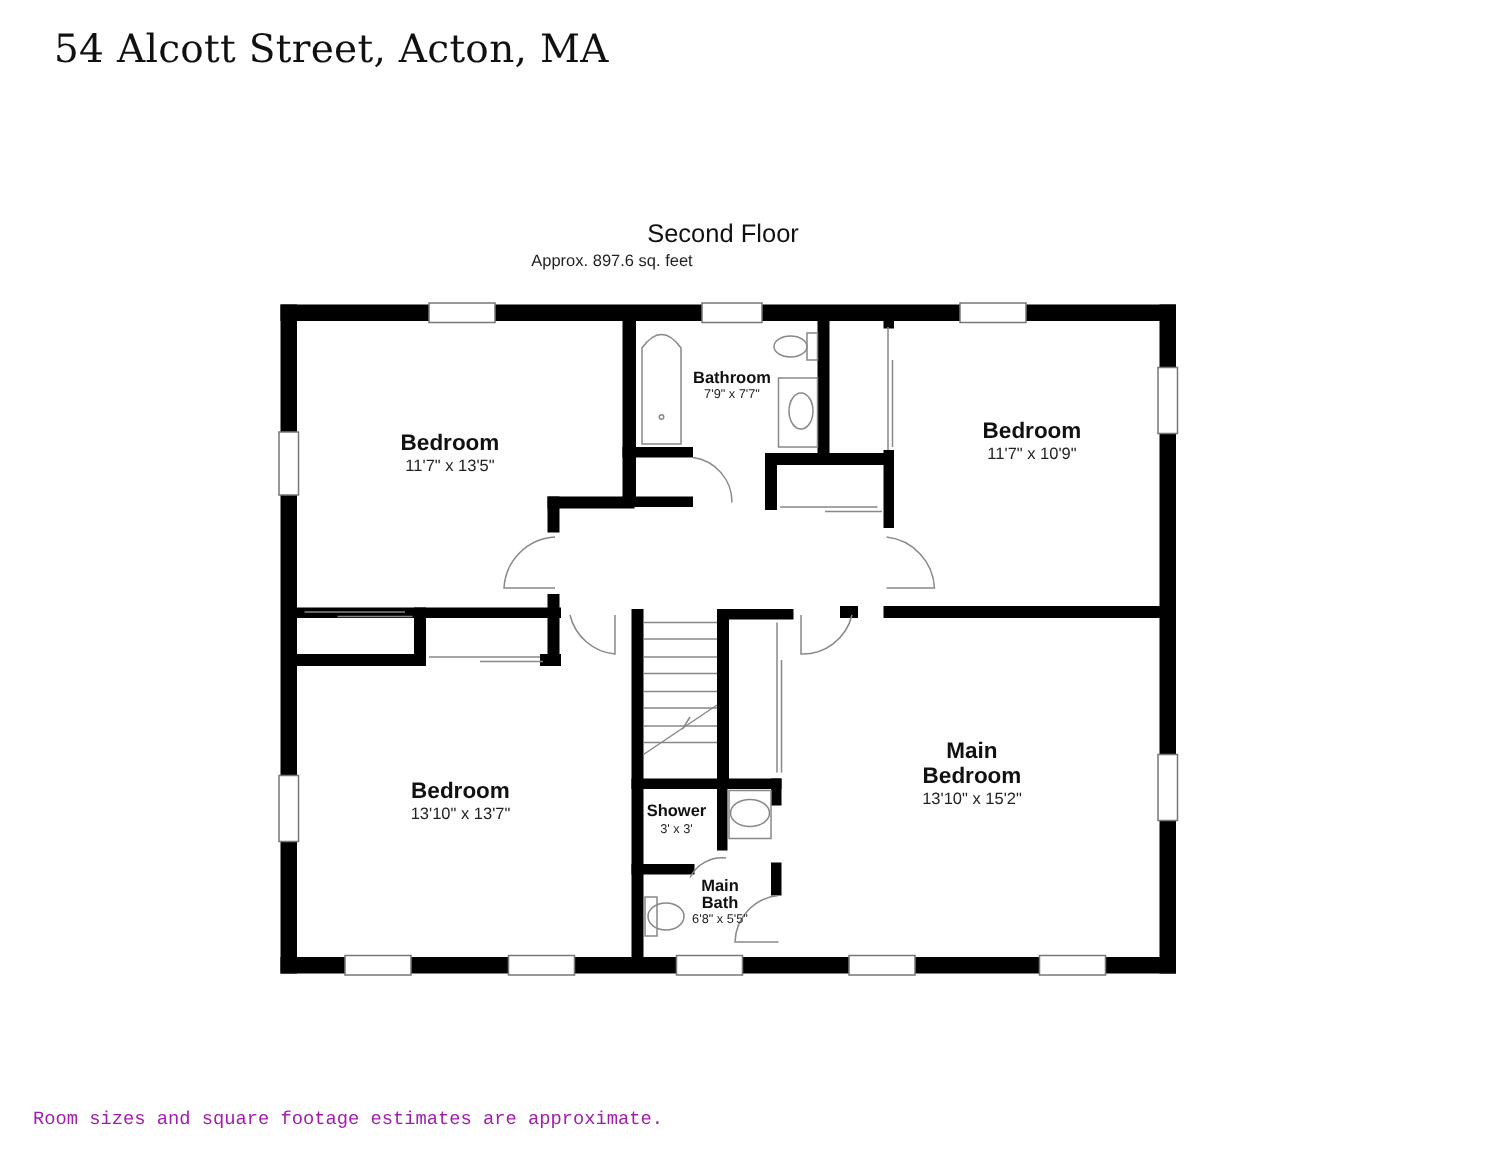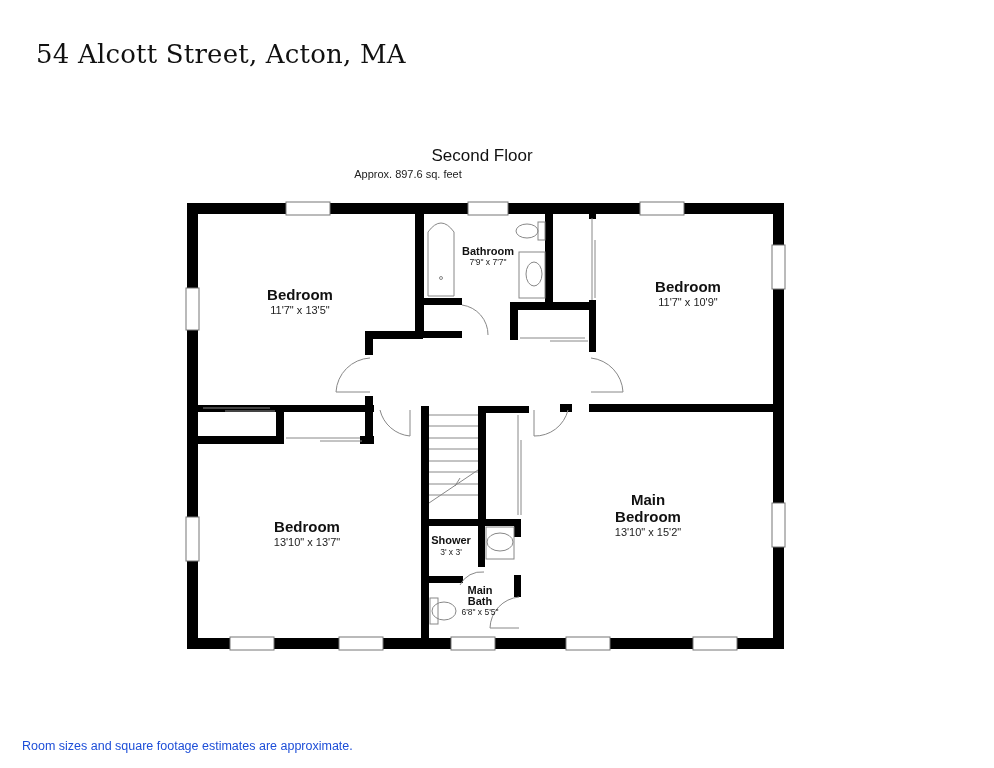"54 Alcott Street, Acton, MA" .title { margin-top: 21px -> none }
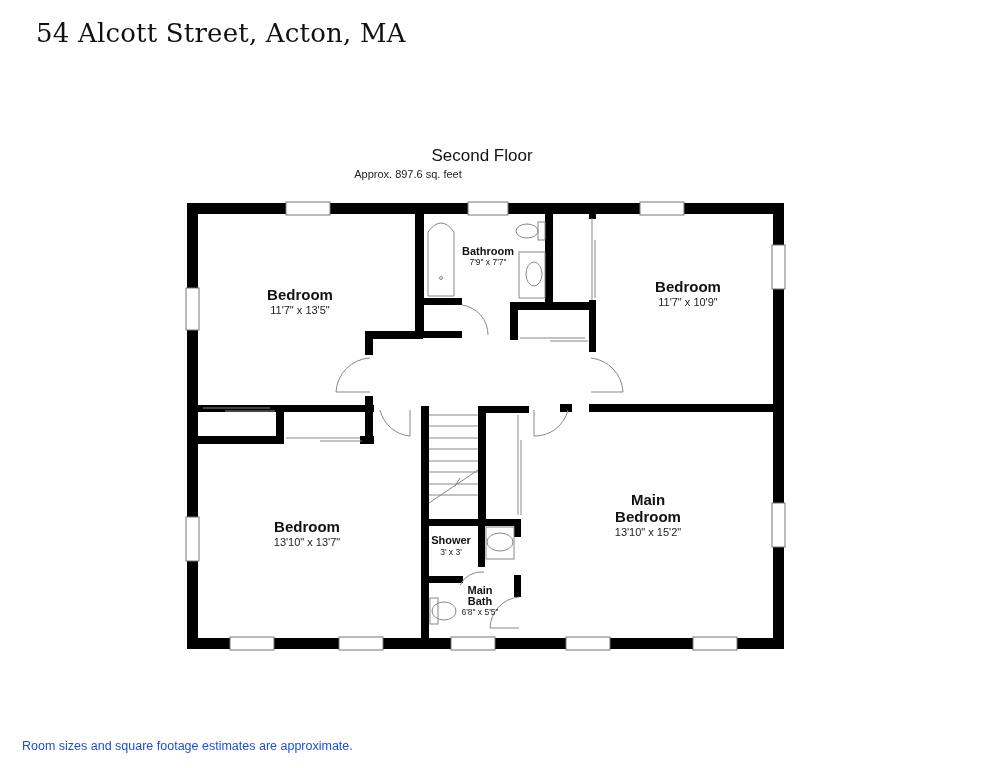"Room sizes and square footage" .footer { color: #1d4ed8 -> #a21caf; font-family: Liberation Sans, sans-serif -> Liberation Mono, monospace }
